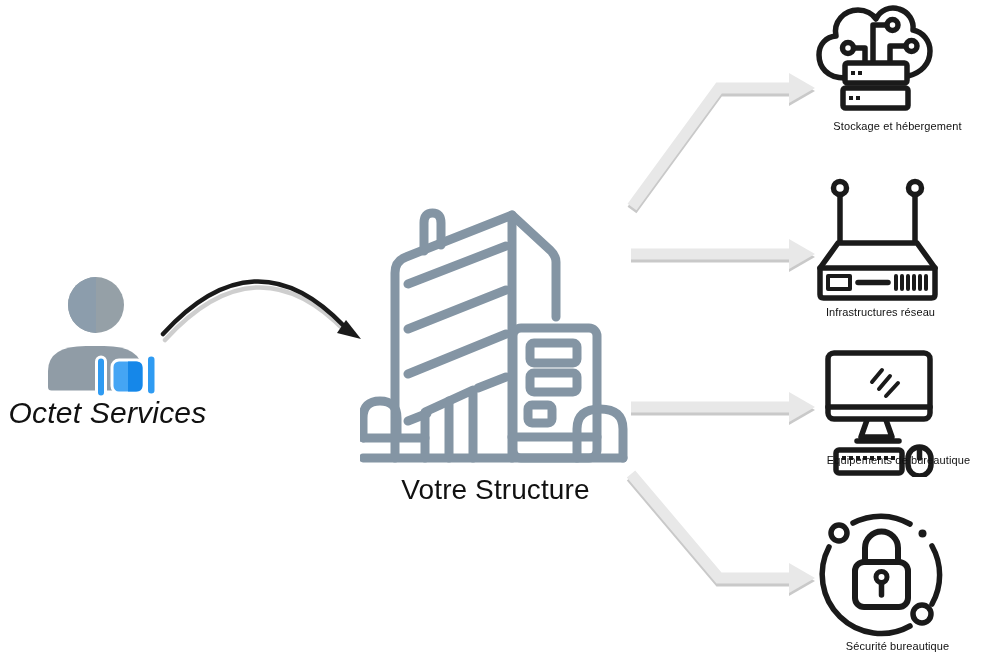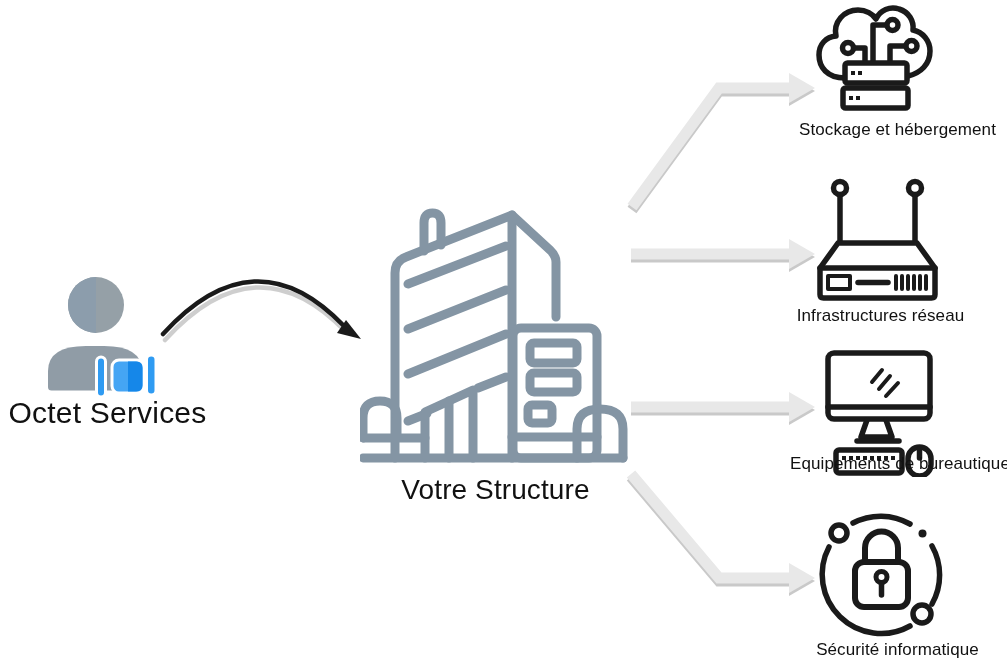"Stockage et hébergement" .label { font-size: 17px -> 11px }
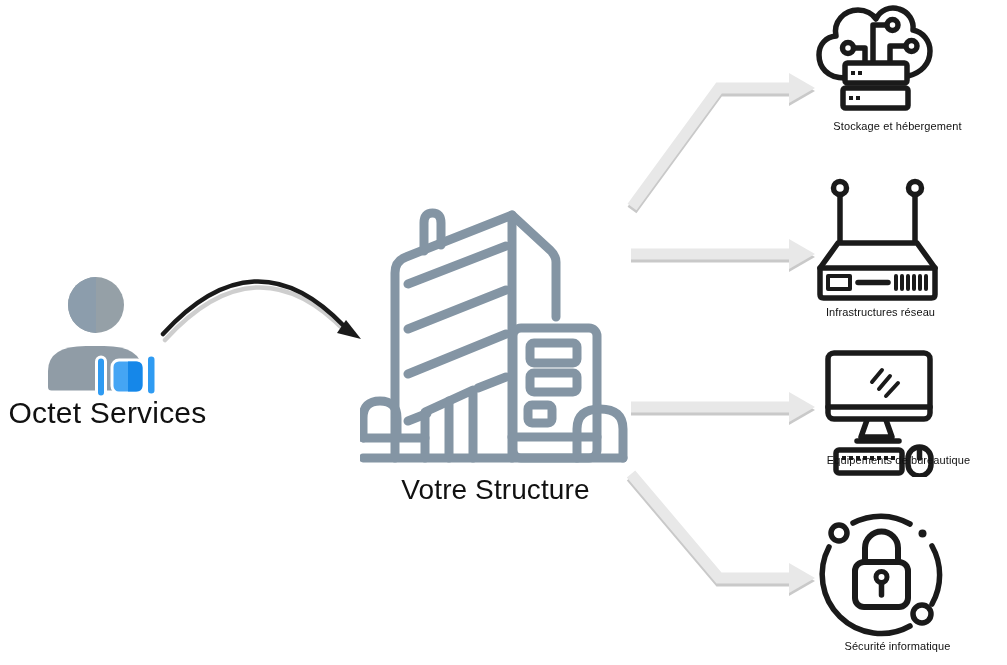"Octet Services" div.label { font-style: none -> italic }
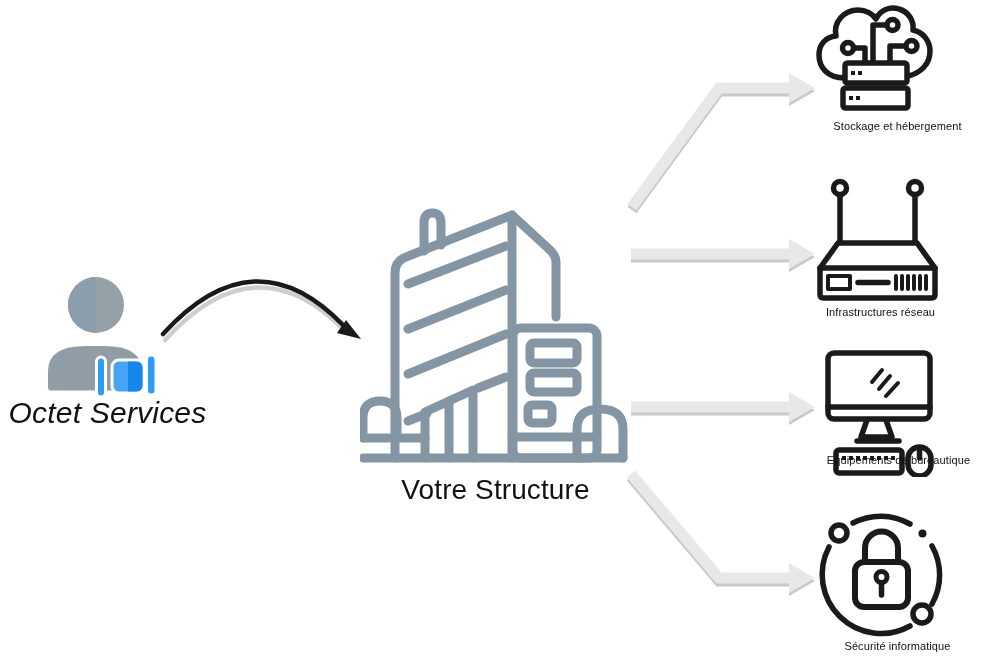"Sécurité informatique" div.label { text: informatique -> bureautique }
